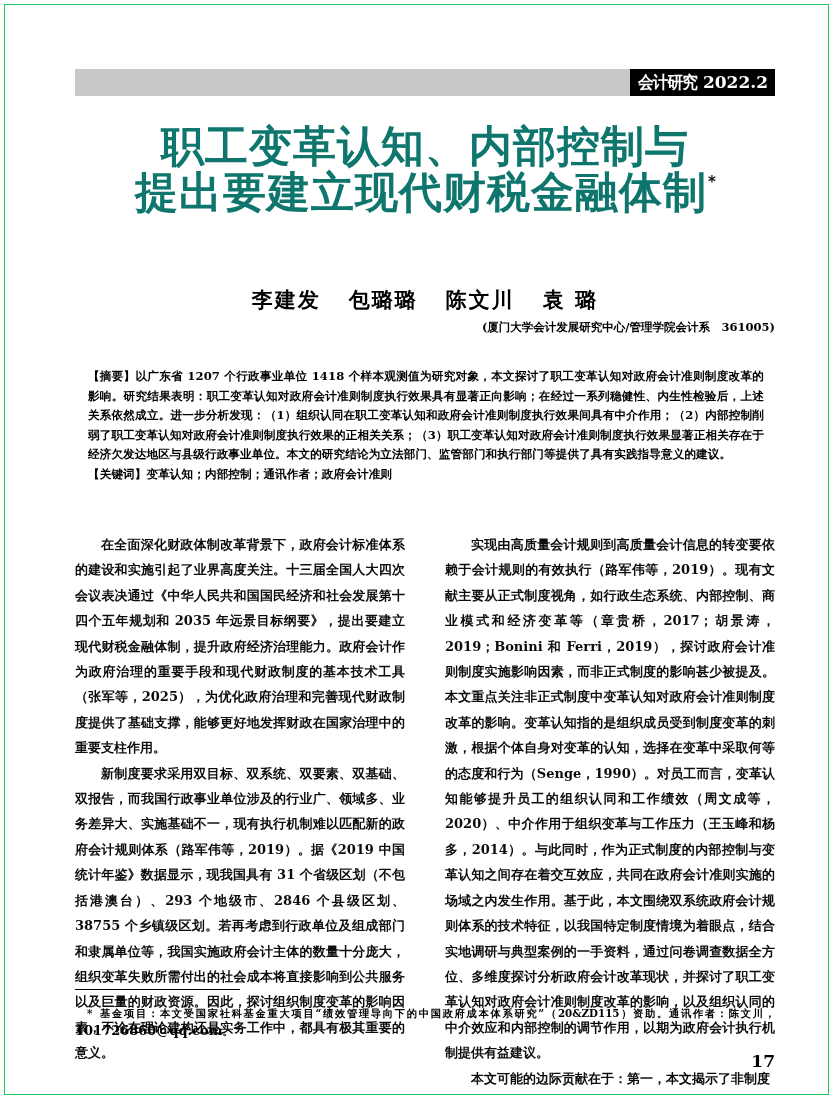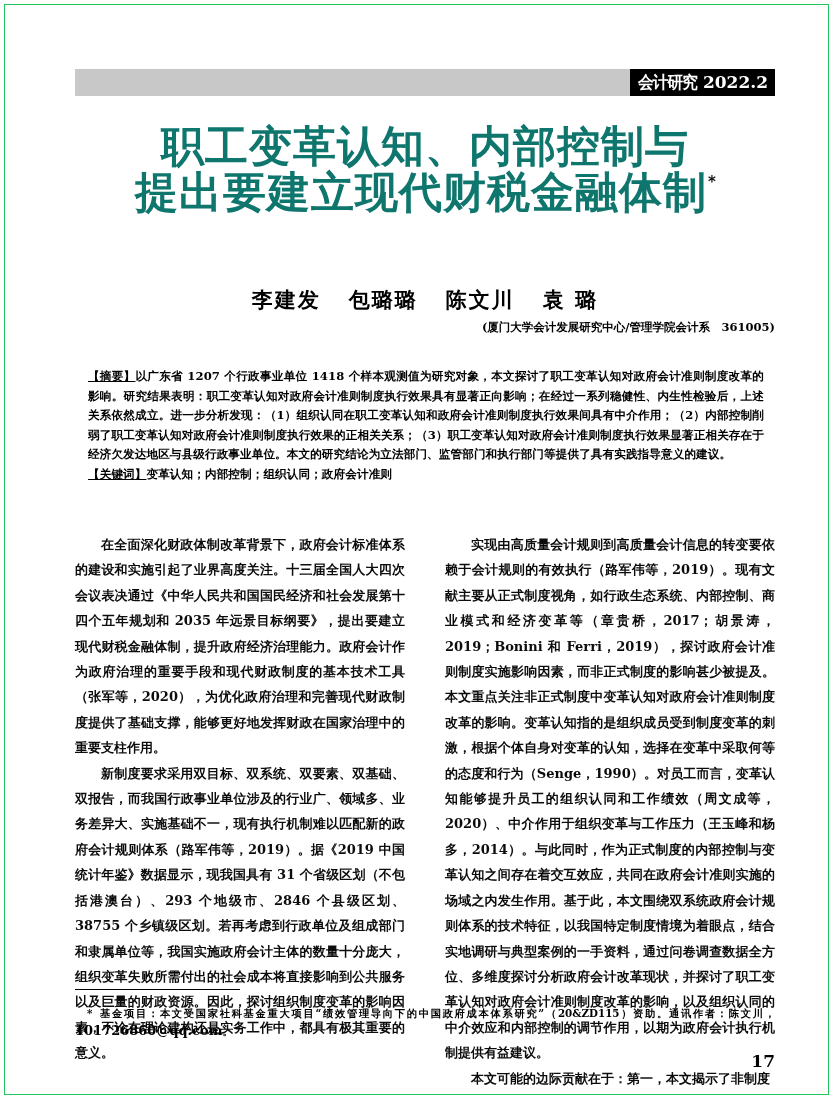"【摘要】" .lbl { text-decoration: underline -> none }
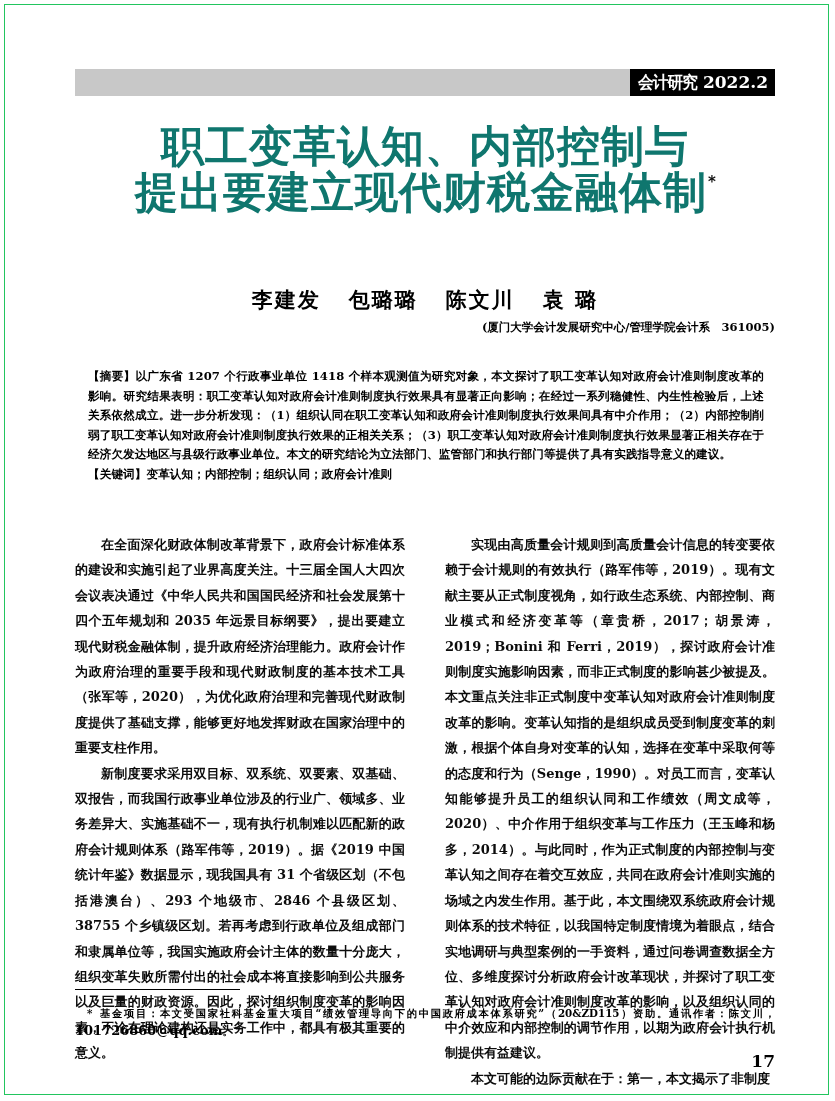"变革认知；内部控制；组织认同；政府会计准则" span { text: 组织认同 -> 通讯作者 }
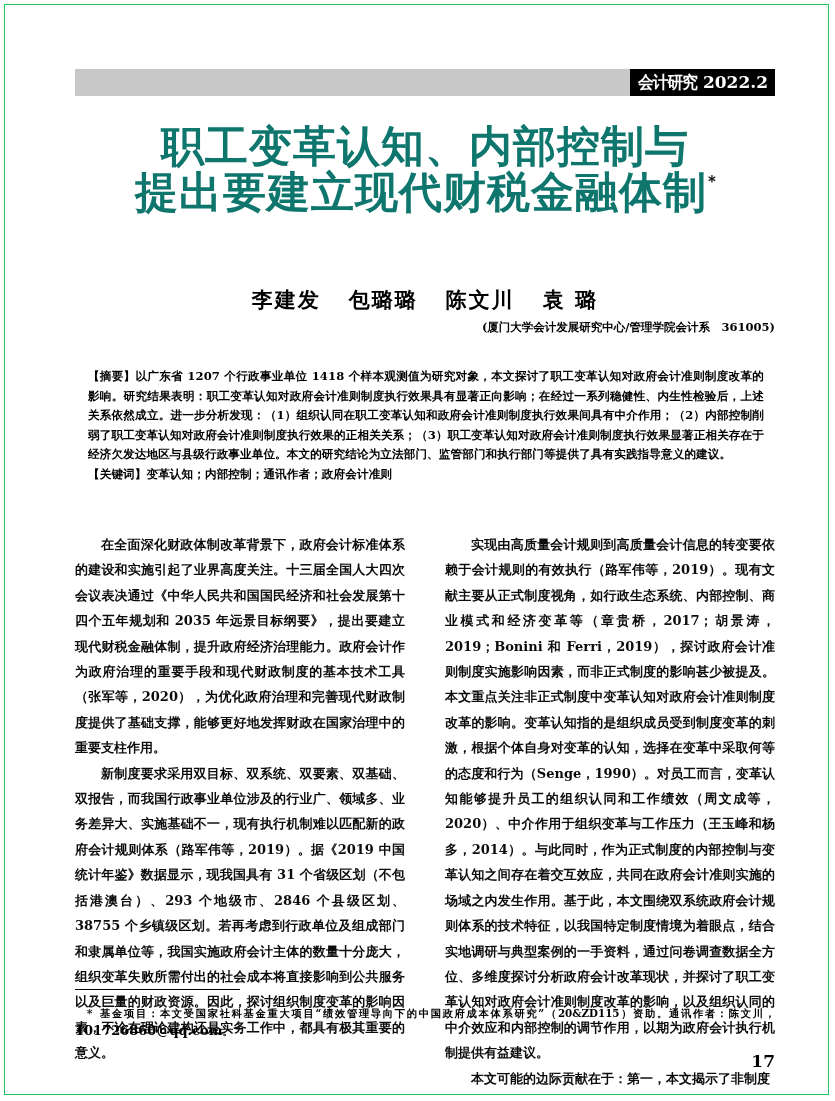"在全面深化财政体制改革背景下，政府会计标准体系的建设和实施引起了业界高度关注。十" p { text: 2020 -> 2025 }
